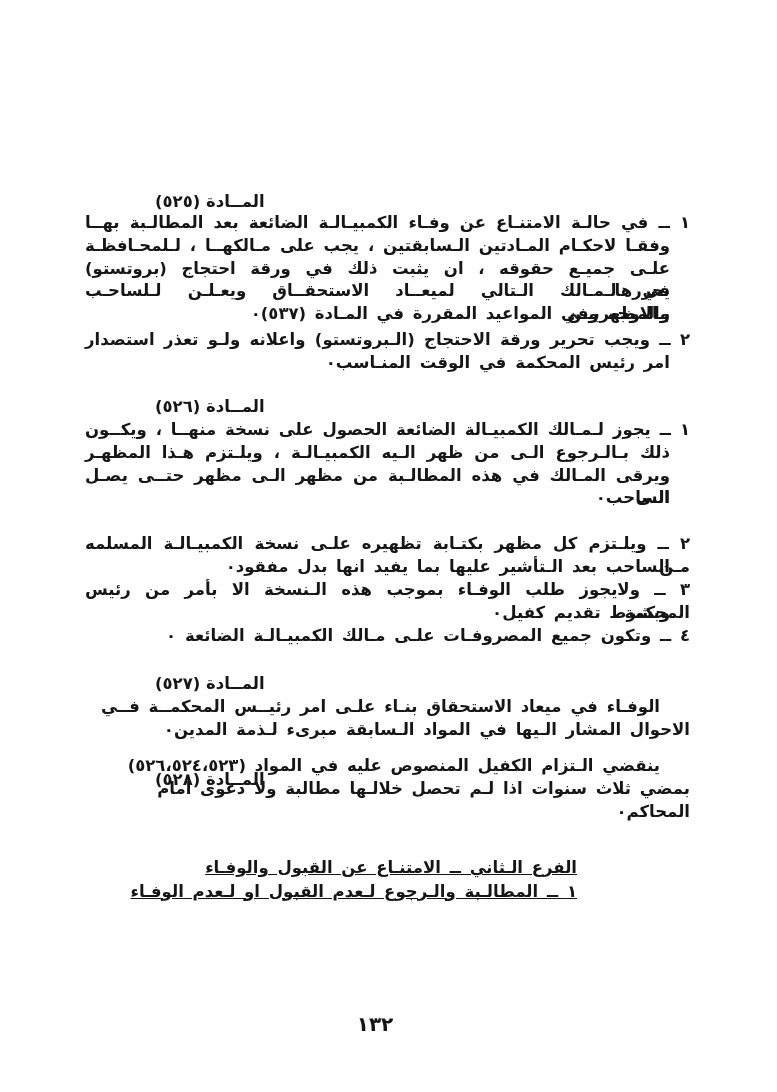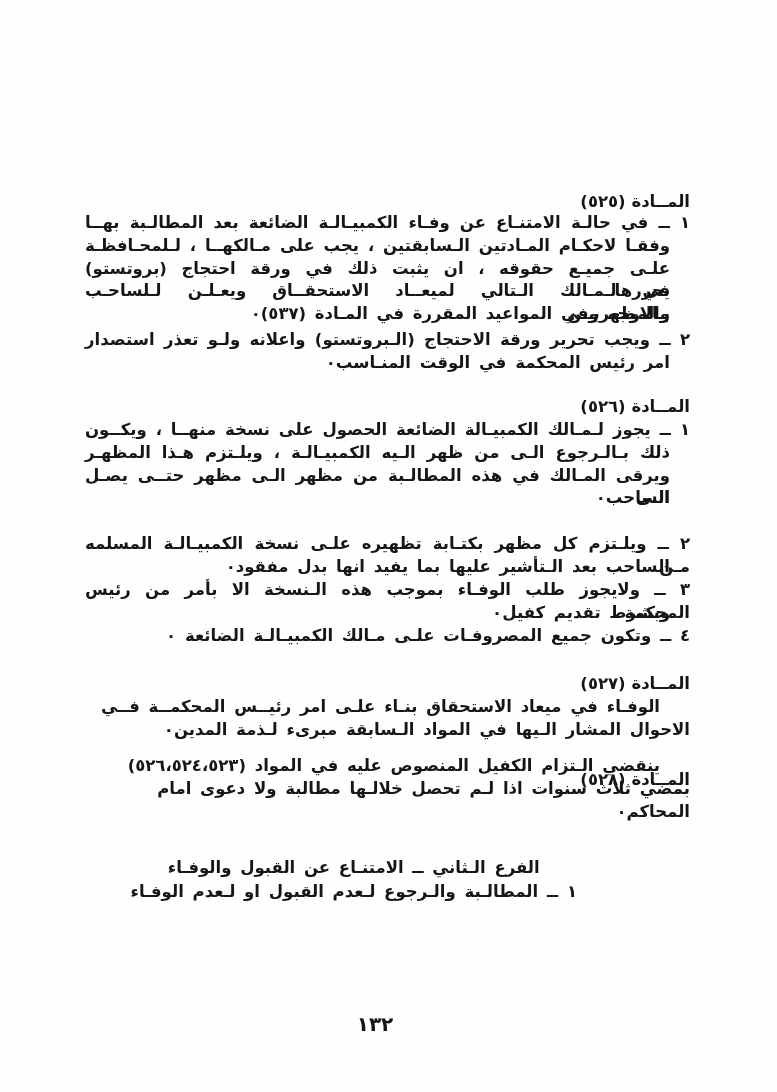"المــادة (٥٢٥)" .art-title { text-align: right -> left }
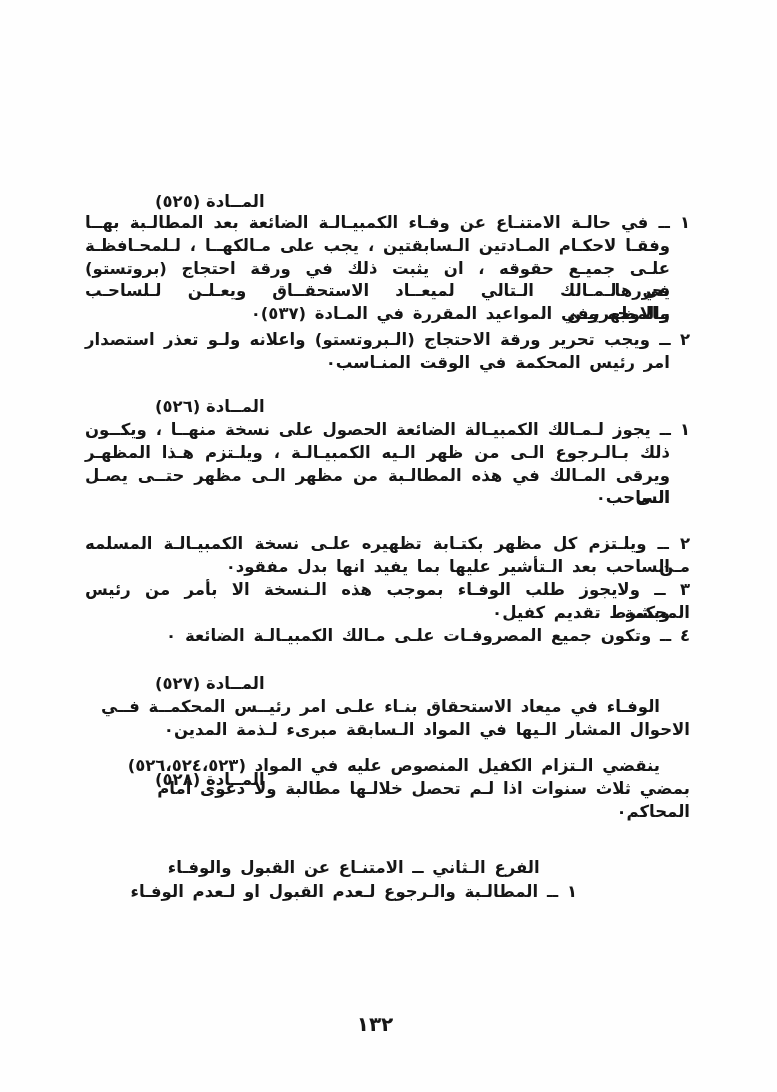"الفرع الـثاني ــ الامتنـاع عن" .footer-block { text-align: center -> right; text-decoration: none -> underline }
